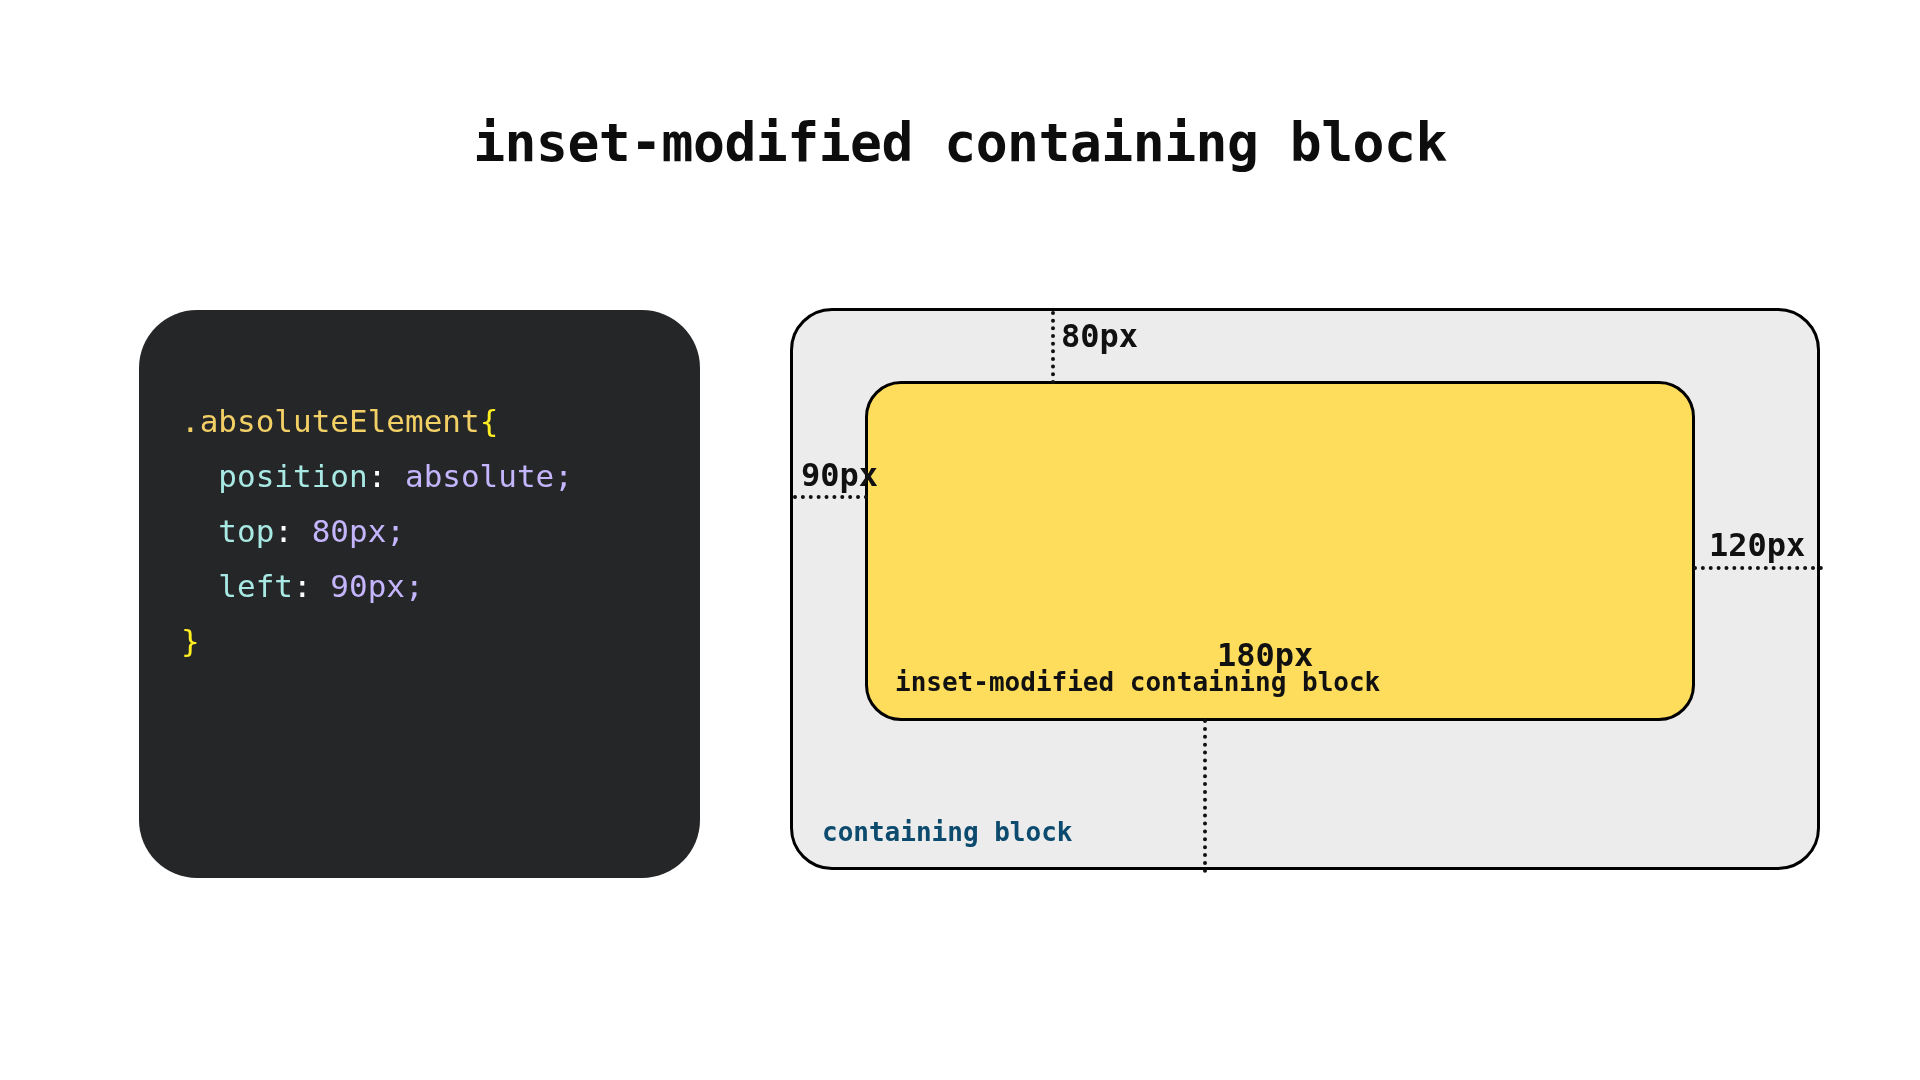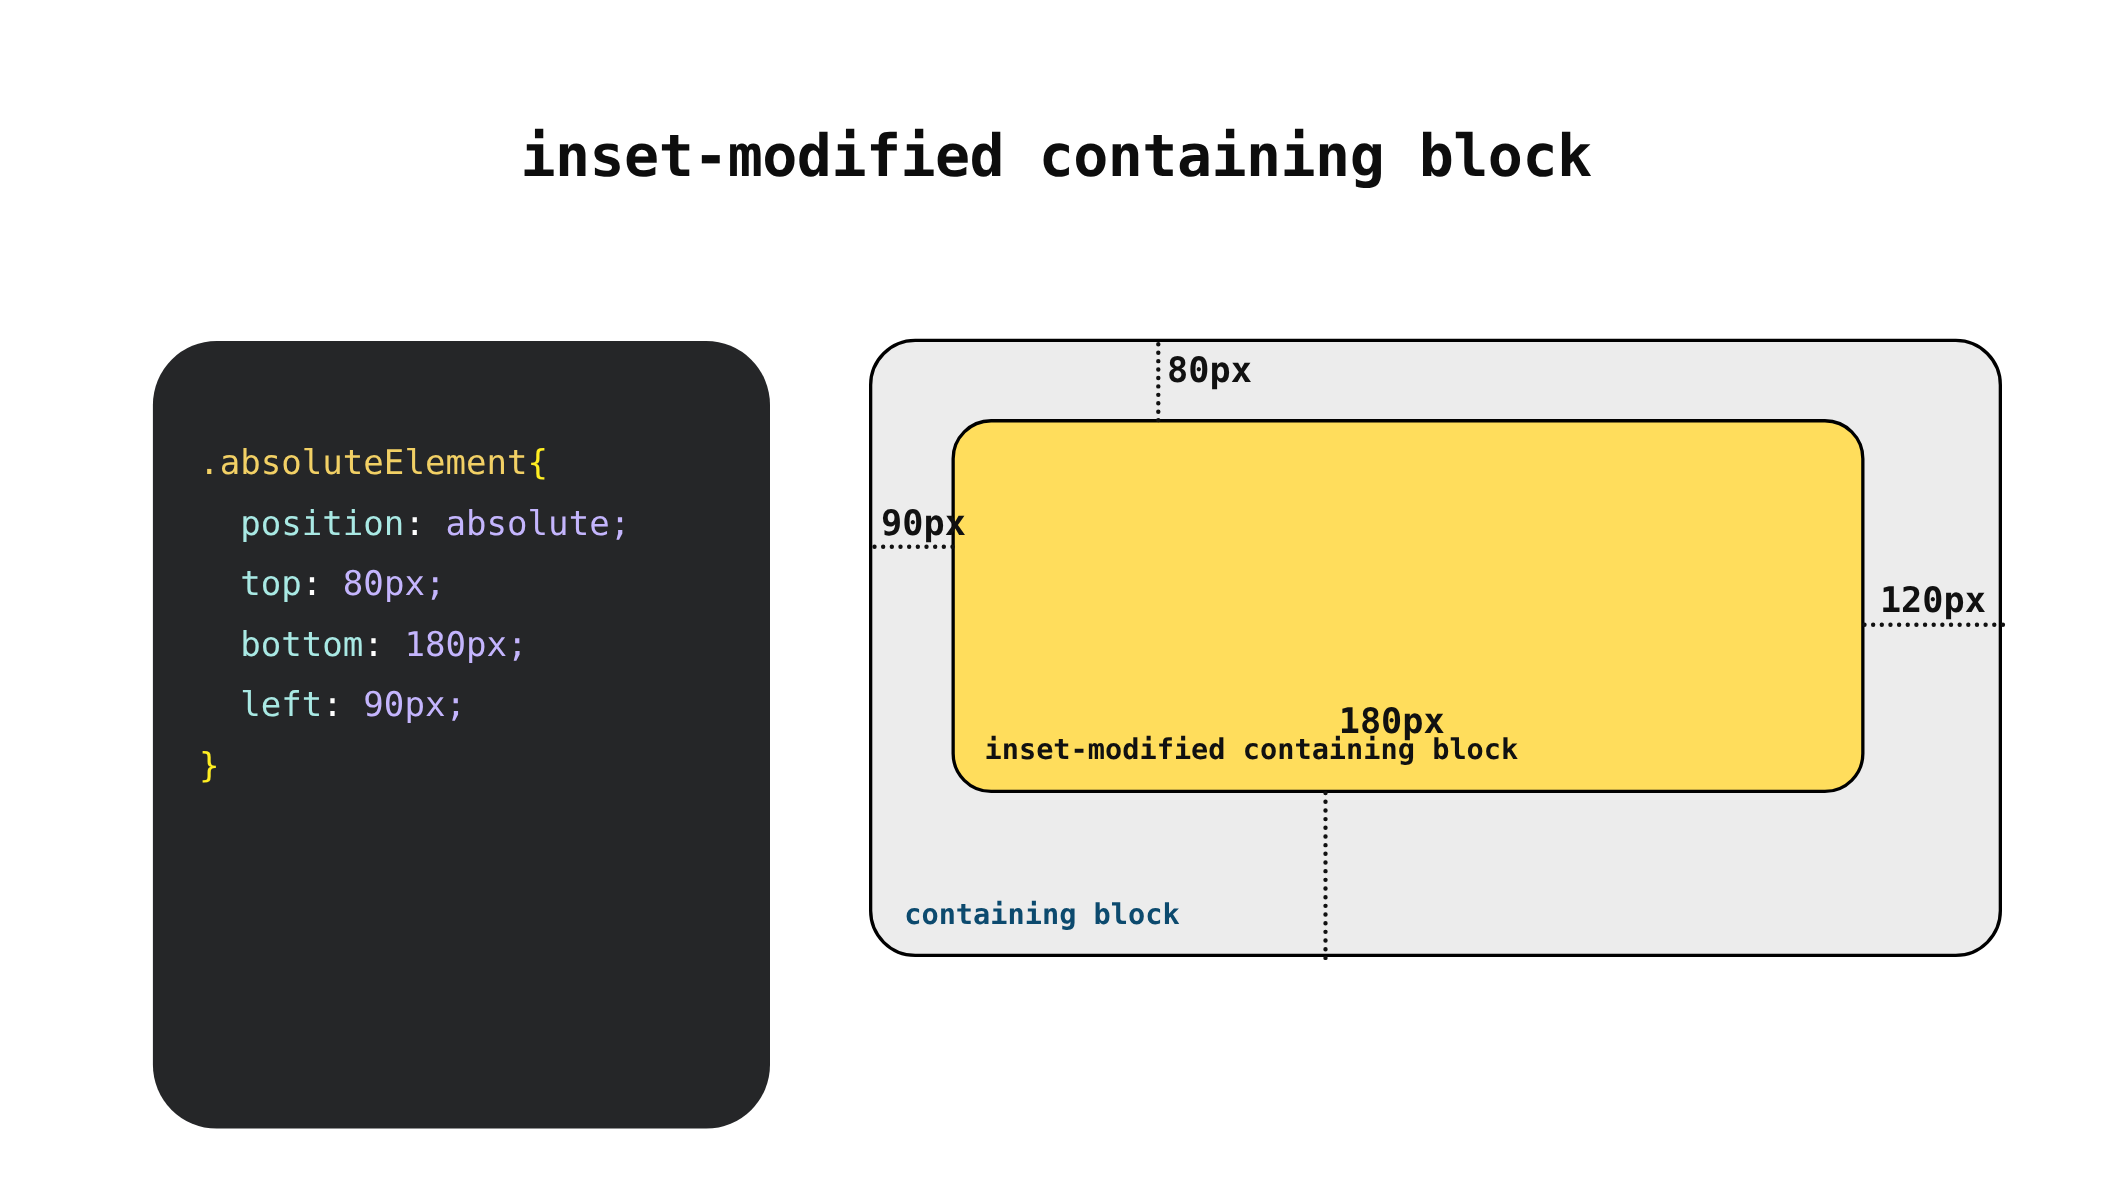".absoluteElement{" #code-panel { height: 716px -> 568px }
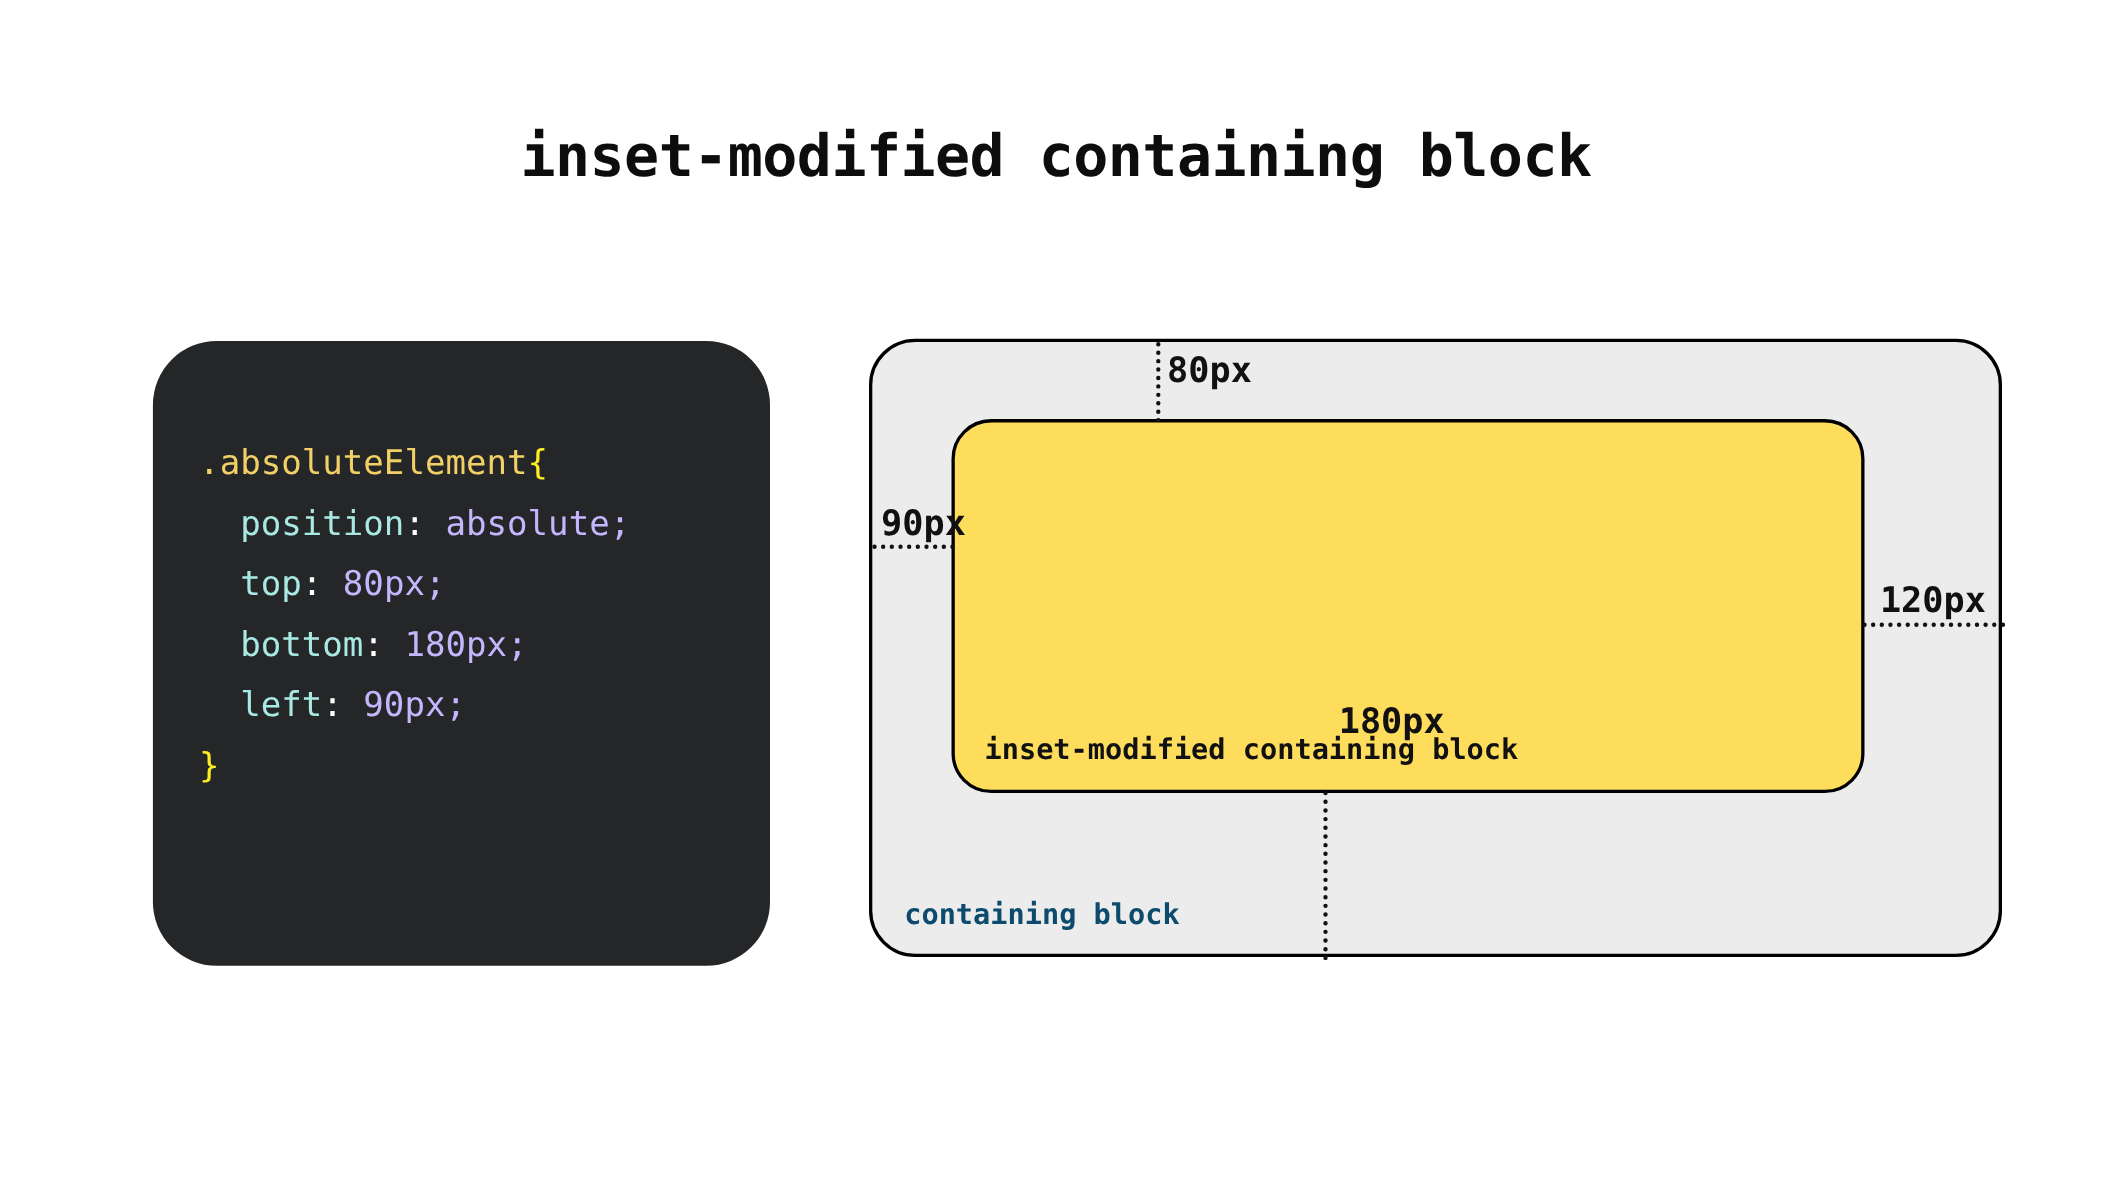"bottom: 180px;" div.code-line { html: <div><span> </span><span>bottom</span><span>: </span><span>180px;</span></div> -> none }
